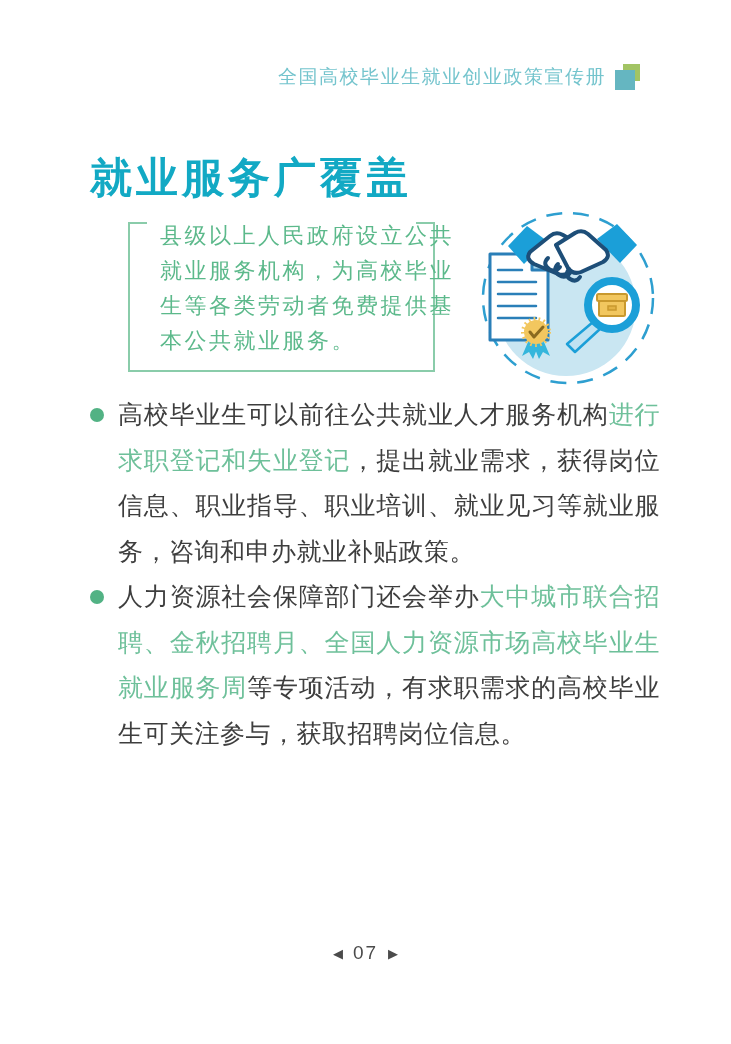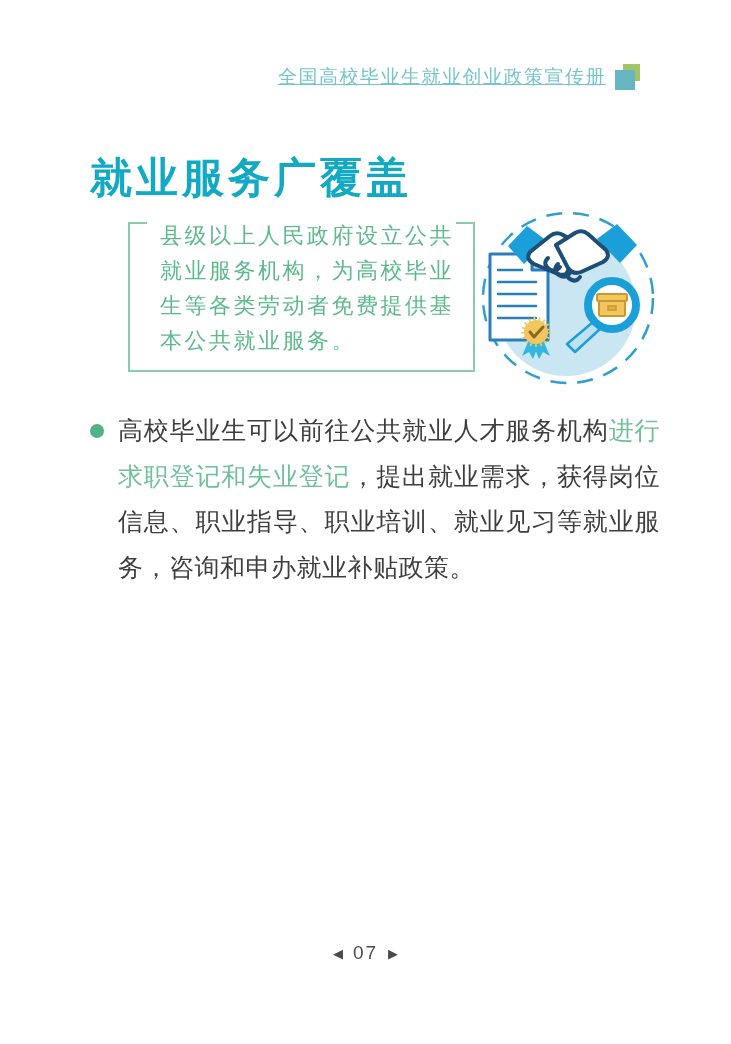"全国高校毕业生就业创业政策宣传册" .header-title { text-decoration: underline -> none }
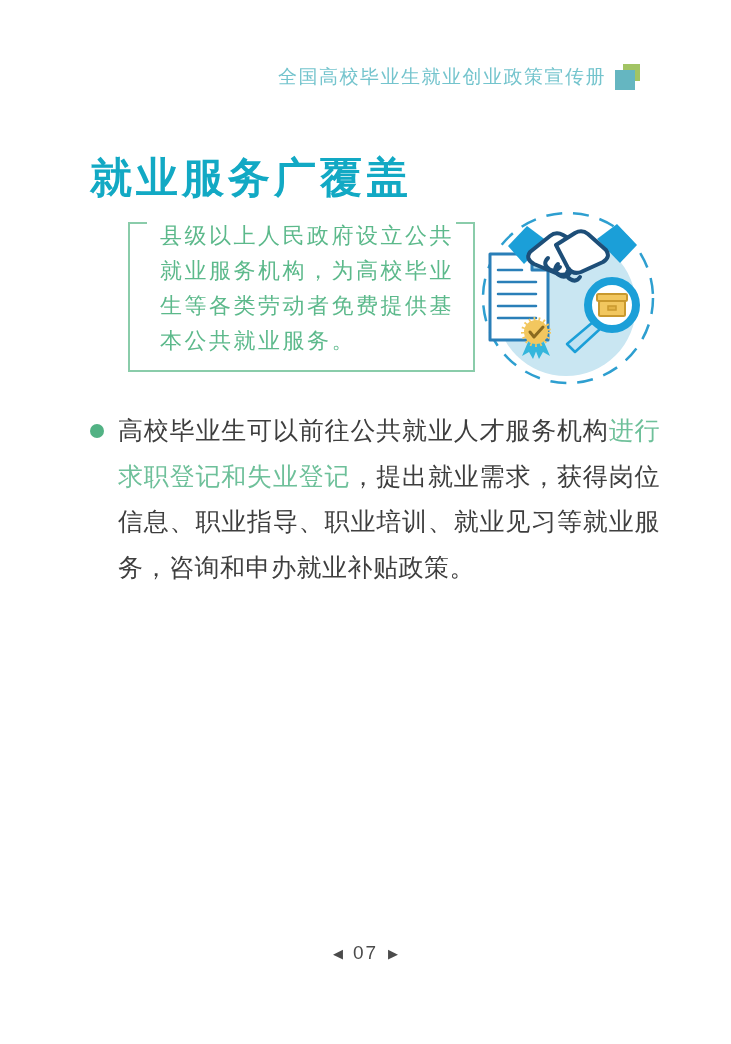"县级以上人民政府设立公共就业服务机构，为高校毕业生等各类劳动者免费提供基本公共就" .quote-box { width: 347px -> 307px }
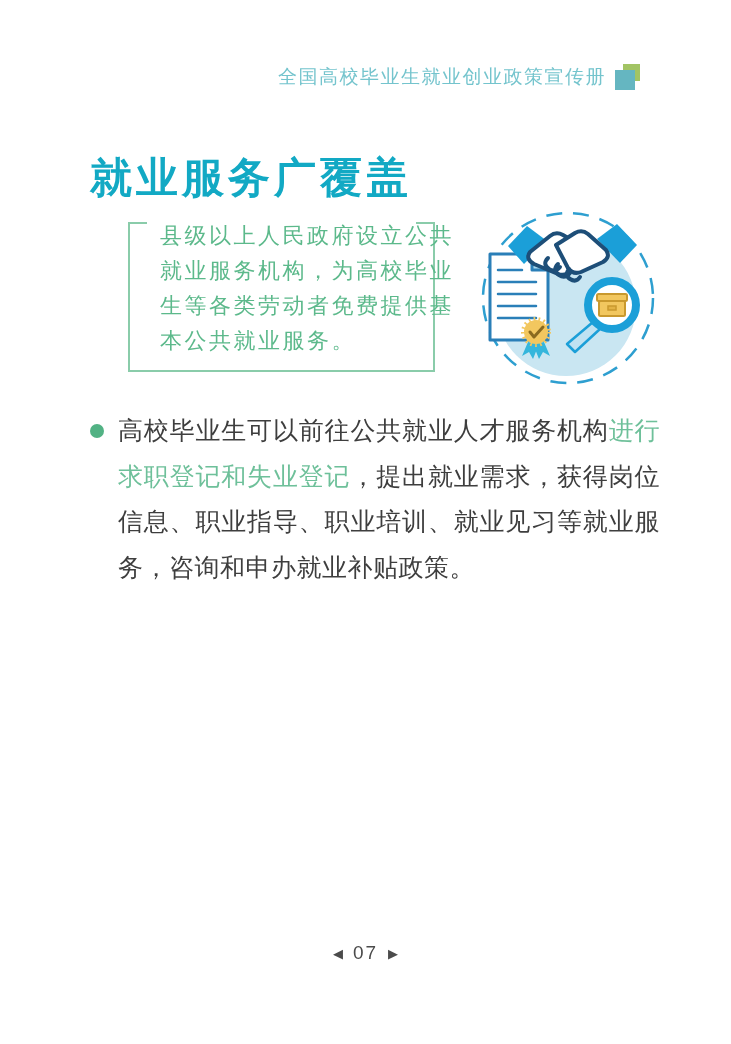"高校毕业生可以前往公共就业人才服务机构进行求职登记和失业登记，提出就业需求，获得" .bullets { top: 408px -> 392px }
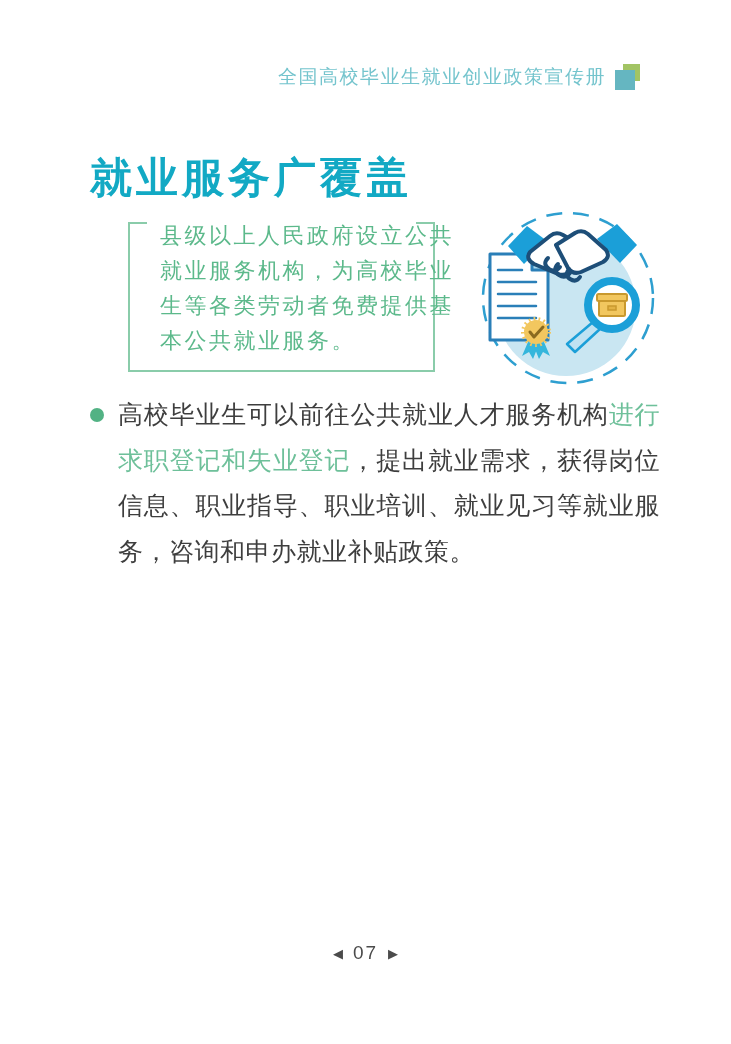"人力资源社会保障部门还会举办大中城市联合招聘、金秋招聘月、全国人力资源市场高校毕" p.bullet { html: none -> <p> <span></span> <span>人力资源社会保障部门还会举办</span><span>大中城市联合招聘、金秋招聘月、全国人力资源市场高校毕业生就业服务周</span><span>等专项活动，有求职需求的高校毕业生可关注参与，获取招聘岗位信息。</span> </p> }
